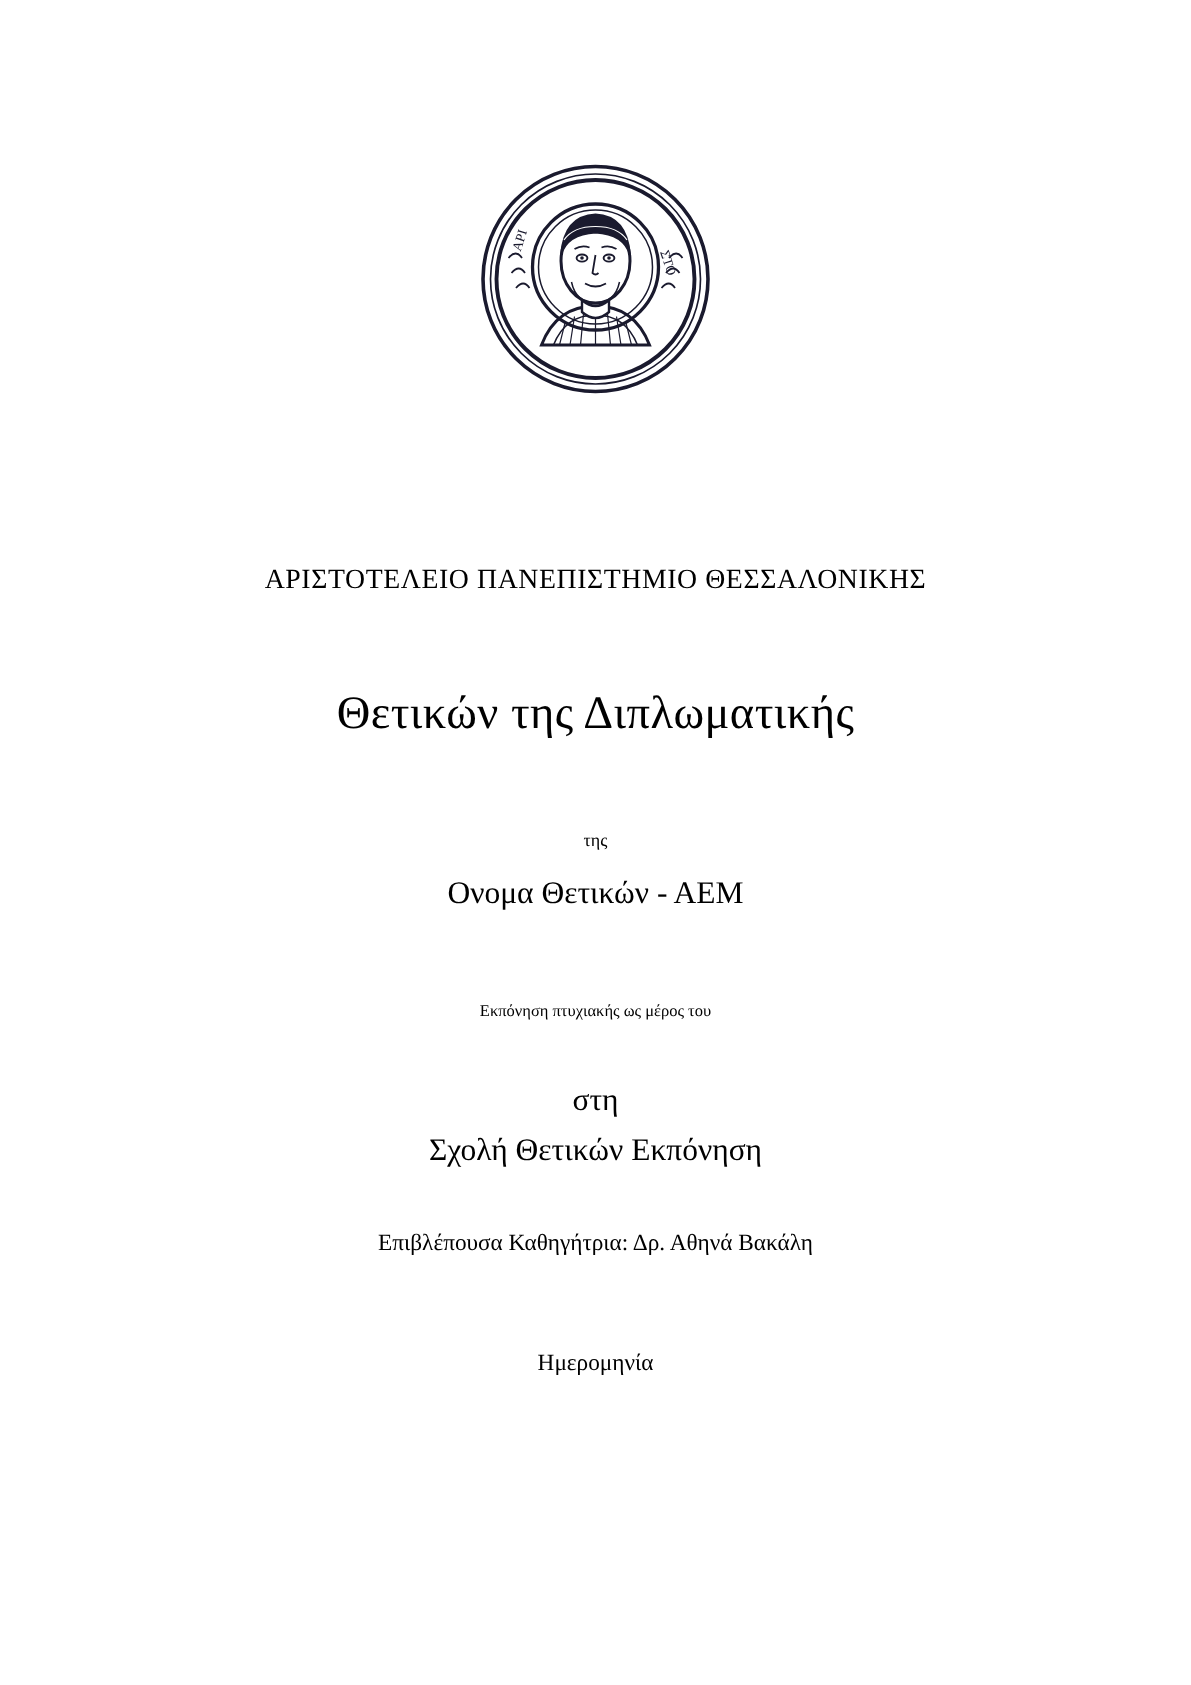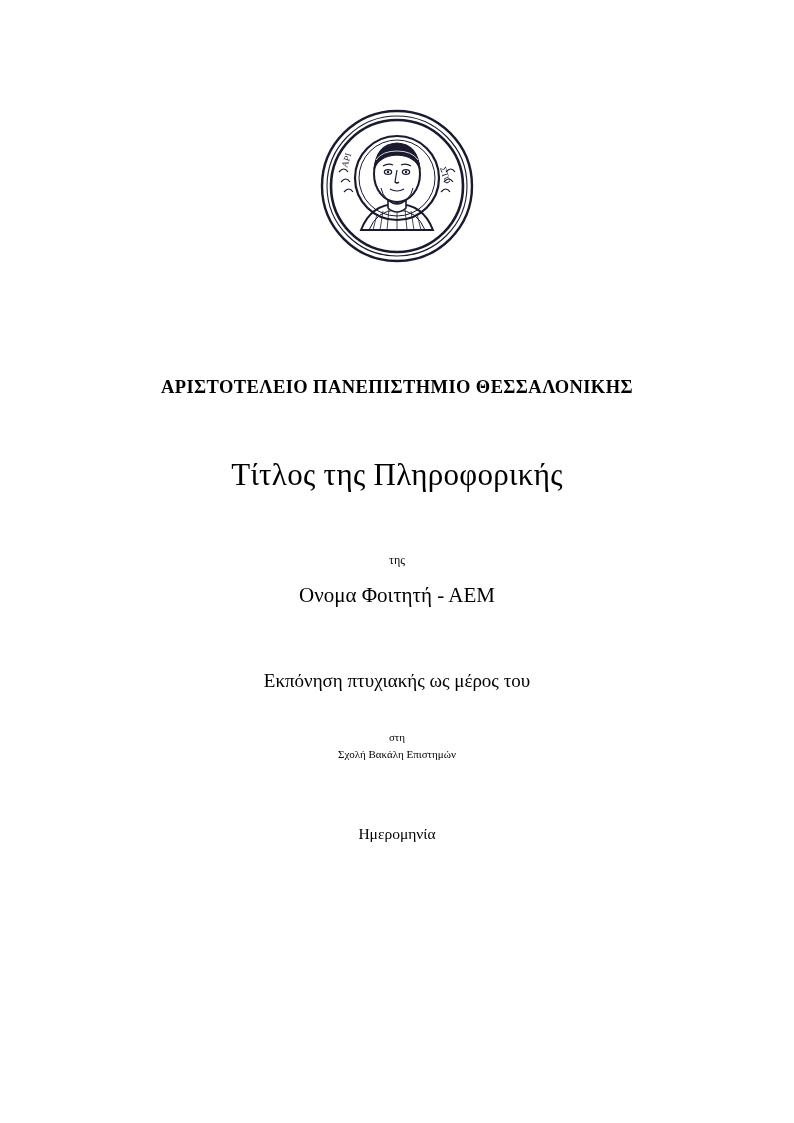"ΑΡΙΣΤΟΤΕΛΕΙΟ ΠΑΝΕΠΙΣΤΗΜΙΟ ΘΕΣΣΑΛΟΝΙΚΗΣ" .university { font-weight: bold -> normal }
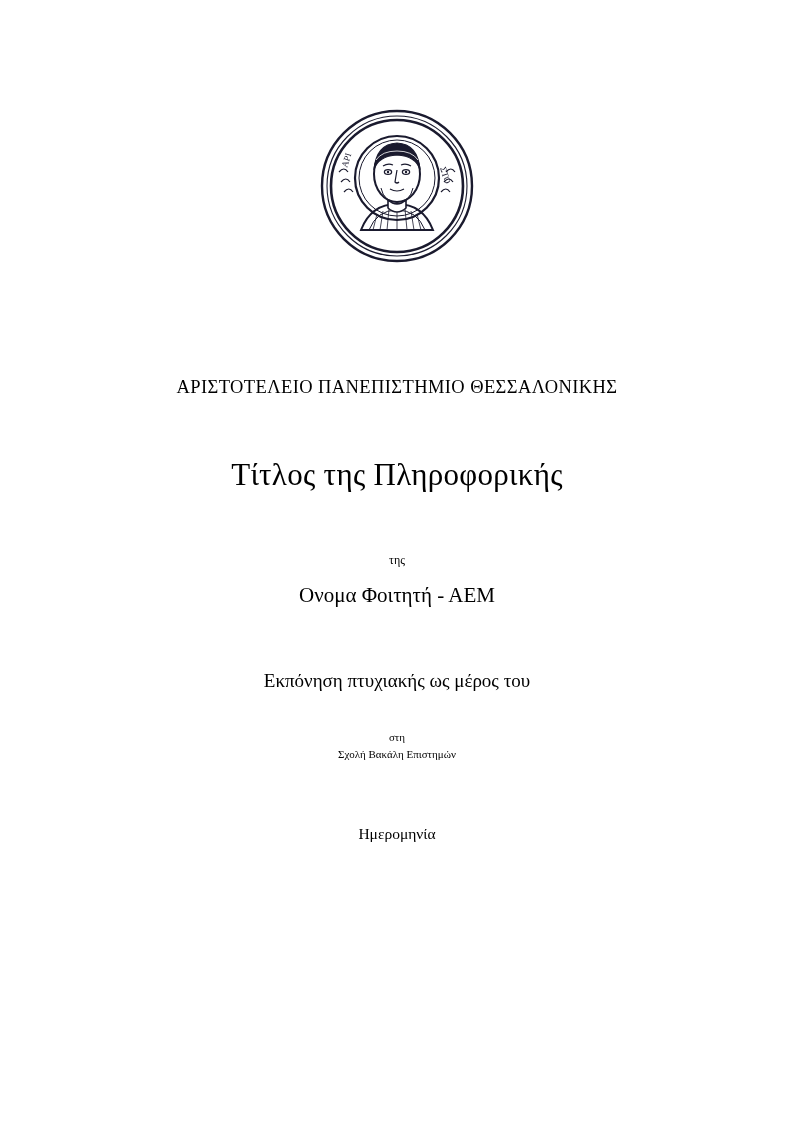"Τίτλος της Πληροφορικής" div.thesis-title { text: Τίτλος της Πληροφορικής -> Θετικών της Διπλωματικής }
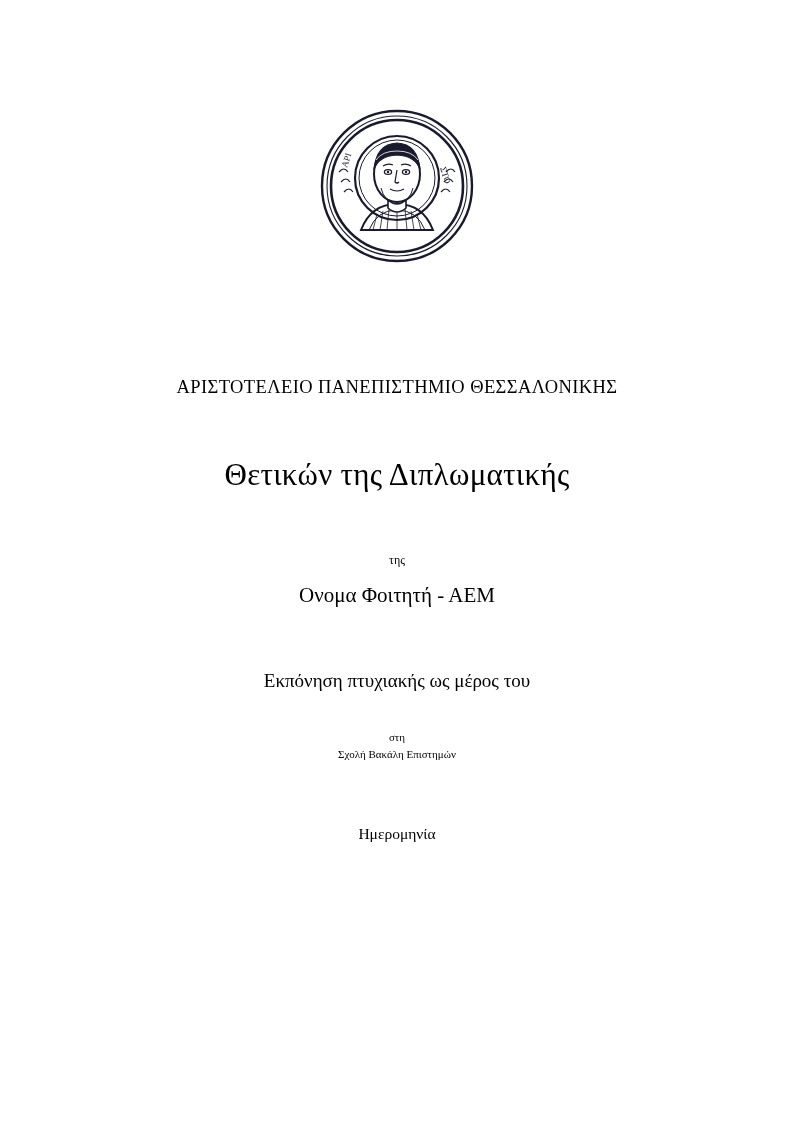"Ονομα Φοιτητή - ΑΕΜ" div.author { text: Φοιτητή -> Θετικών }
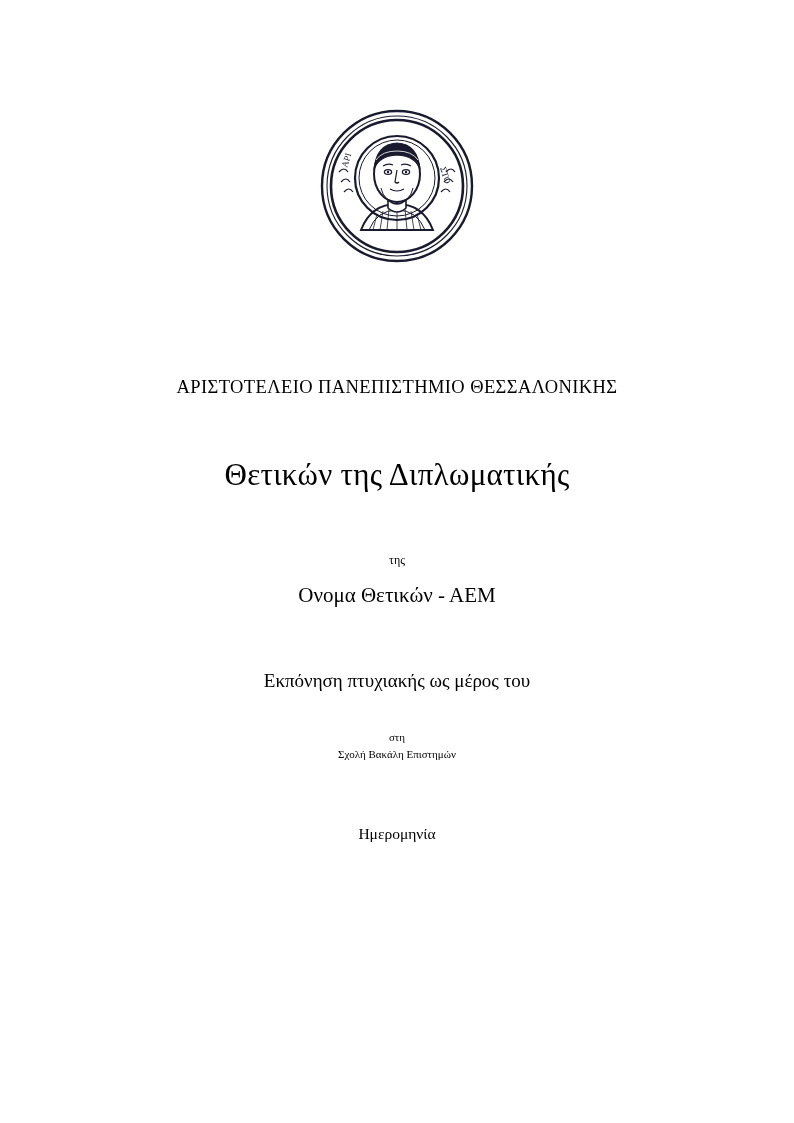"Εκπόνηση πτυχιακής ως μέρος του" .purpose { font-size: 19px -> 11px }
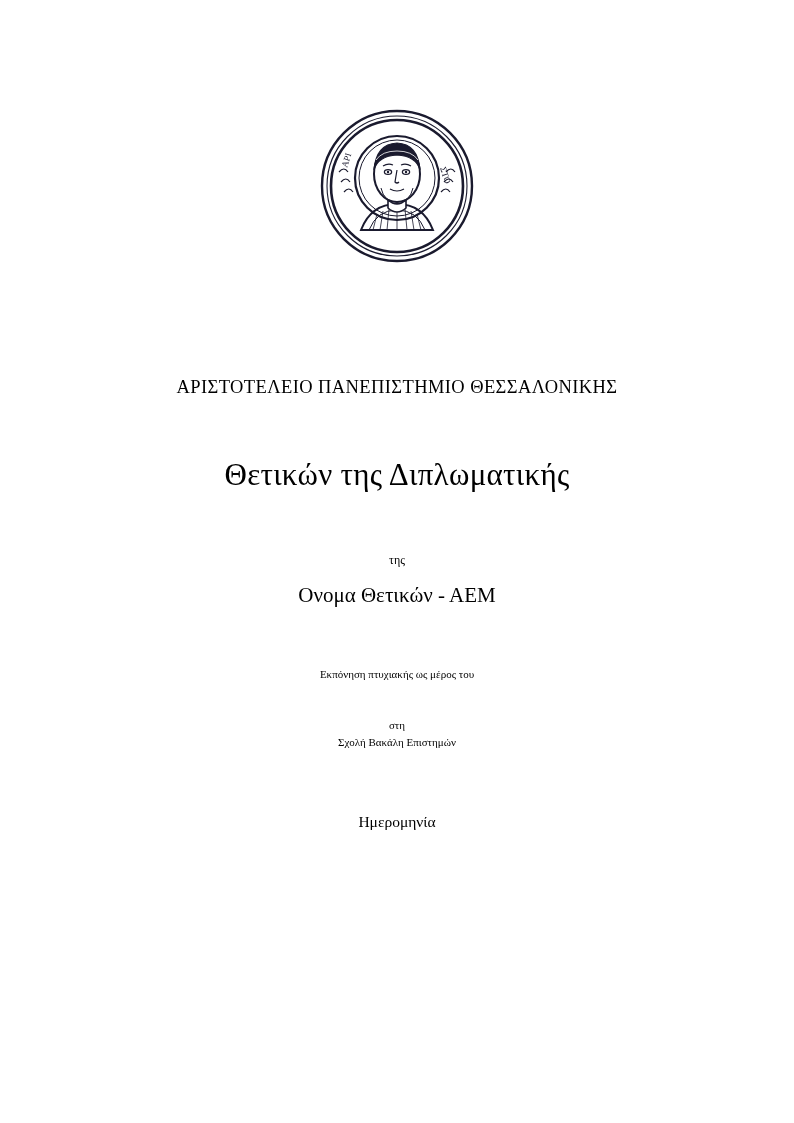"στη" .department-block { font-size: 11px -> 21px }
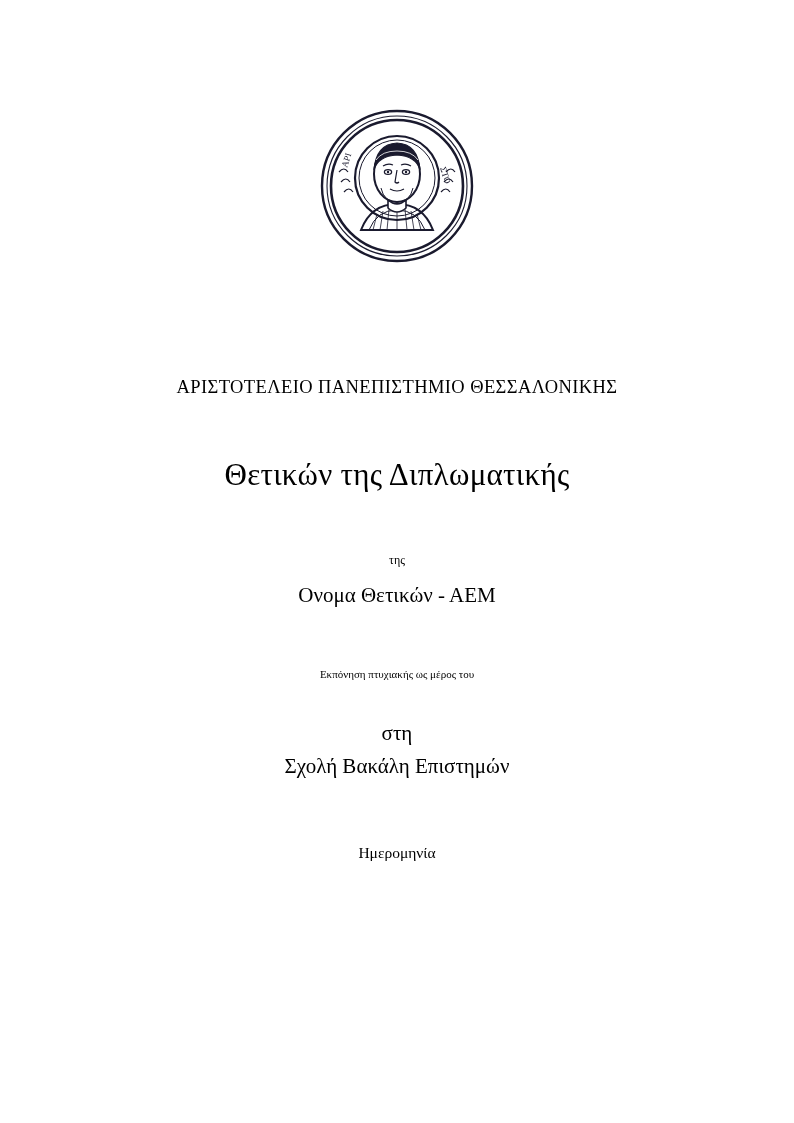"Σχολή Βακάλη Επιστημών" div { text: Βακάλη Επιστημών -> Θετικών Εκπόνηση }
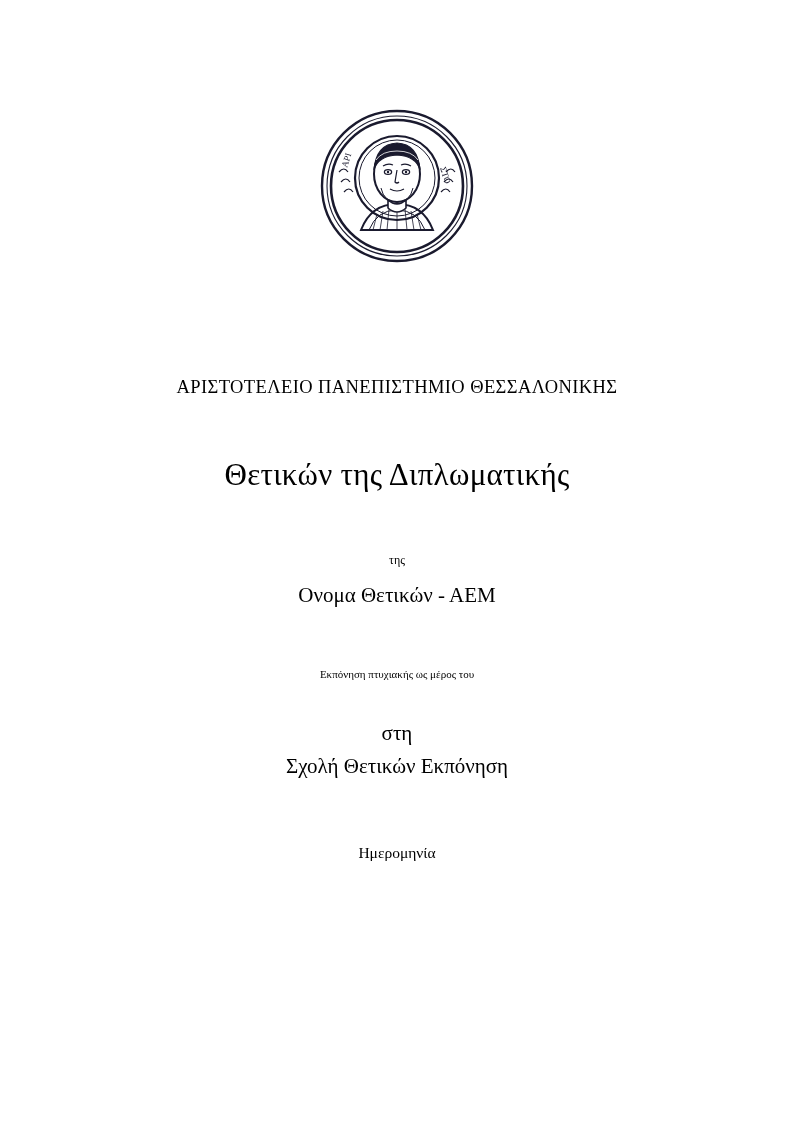"Επιβλέπουσα Καθηγήτρια: Δρ. Αθηνά Βακάλη" div.supervisor { html: none -> <div>Επιβλέπουσα Καθηγήτρια: Δρ. Αθηνά Βακάλη</div> }
